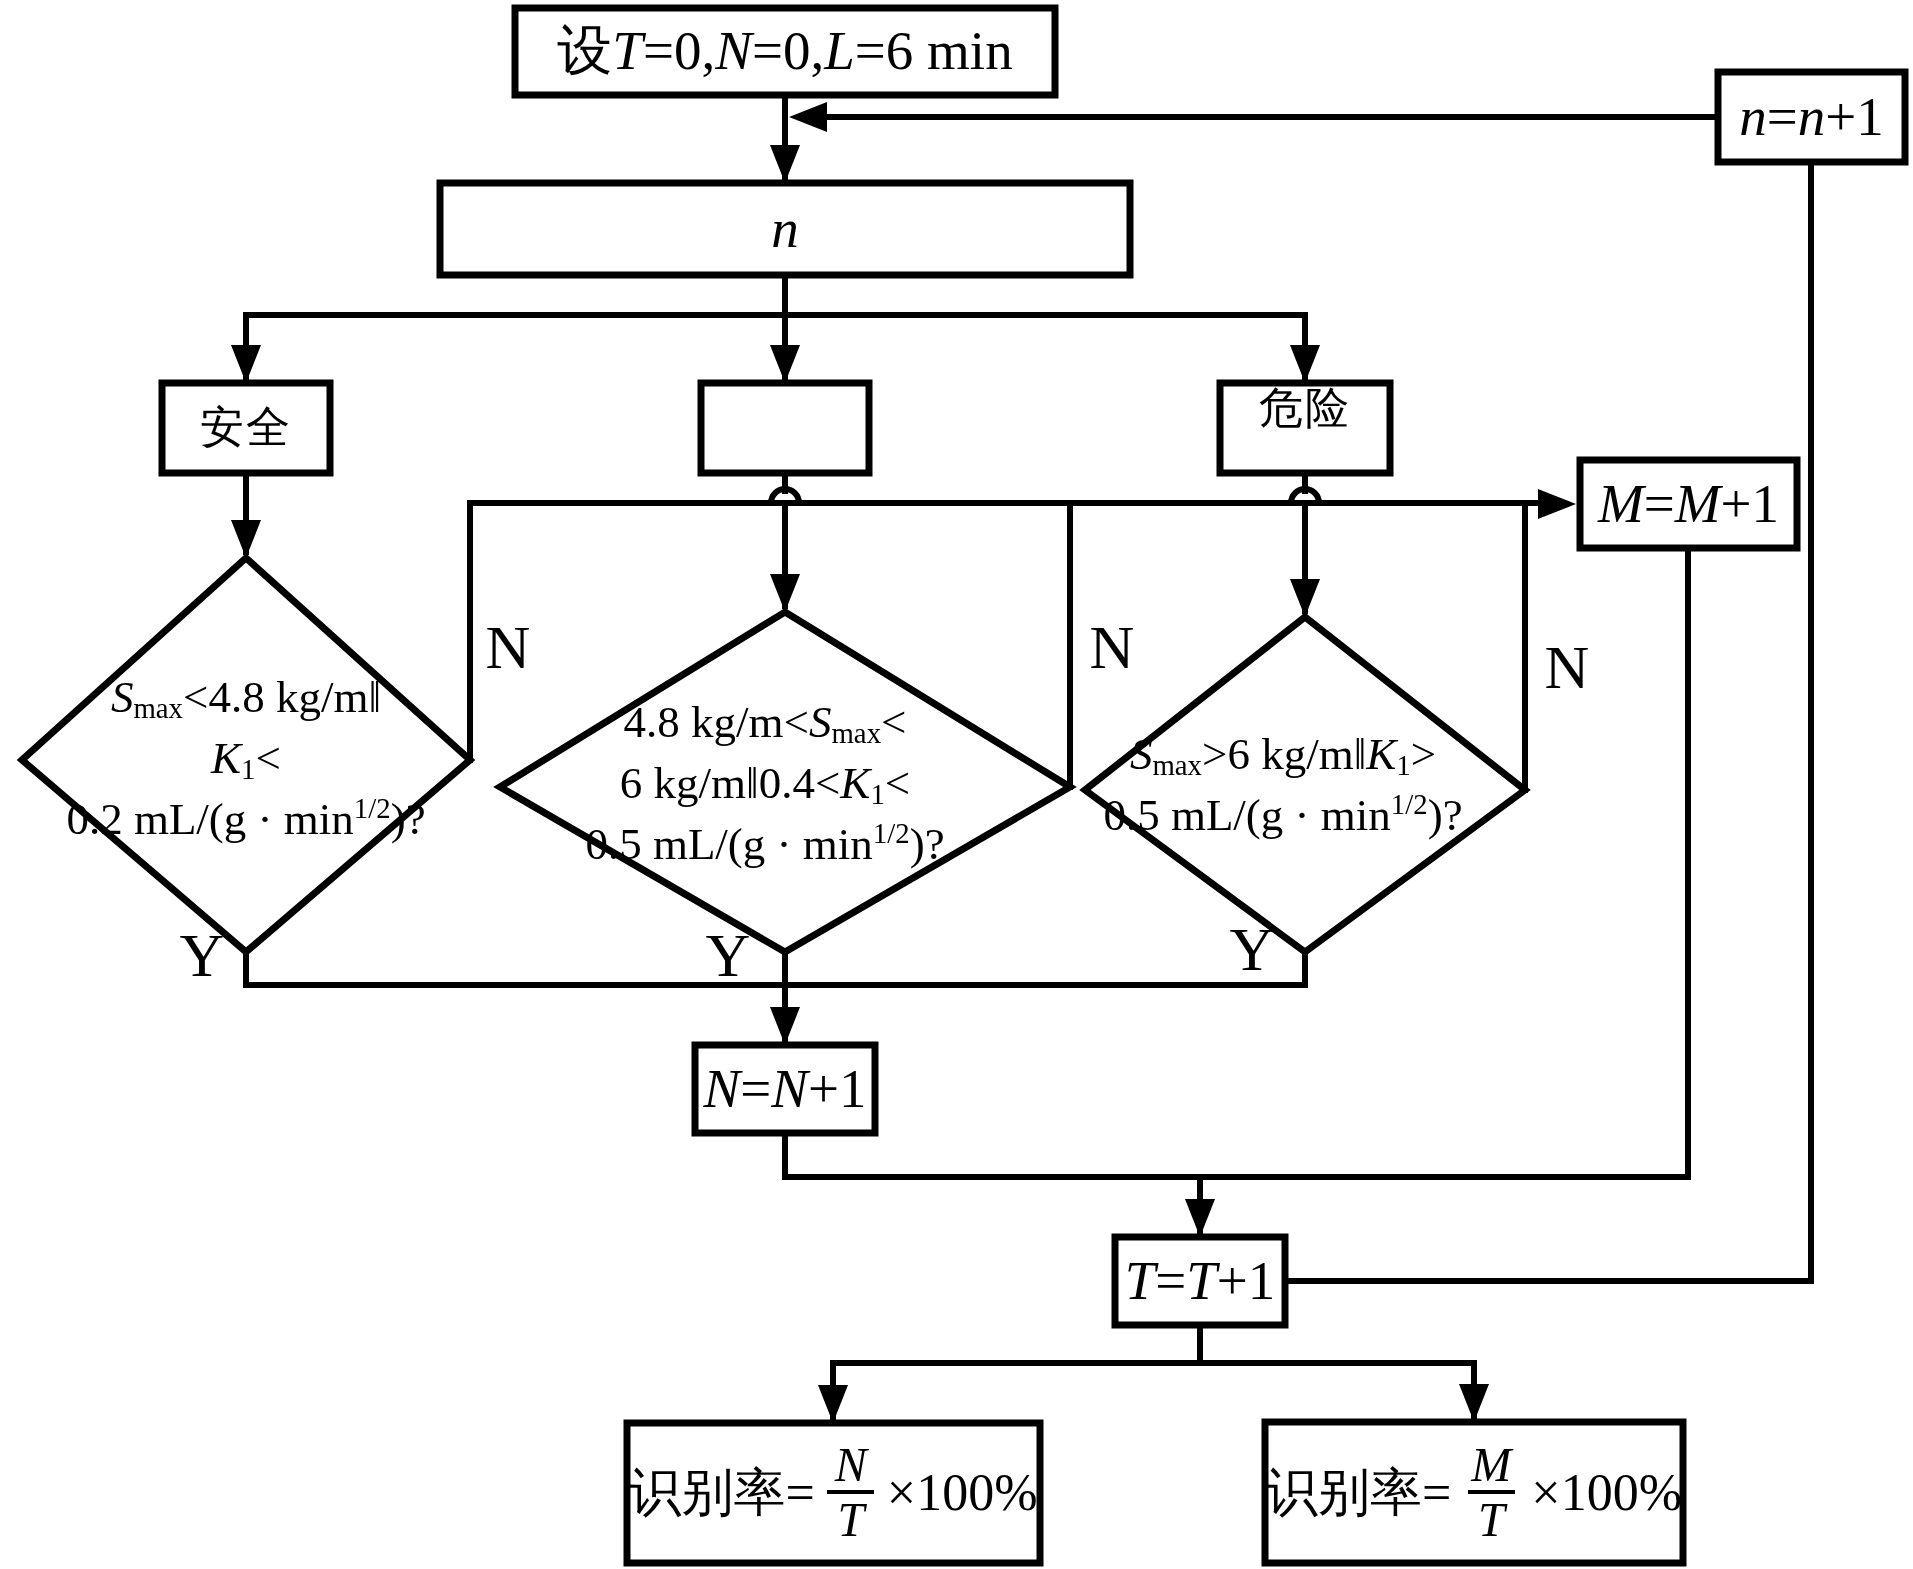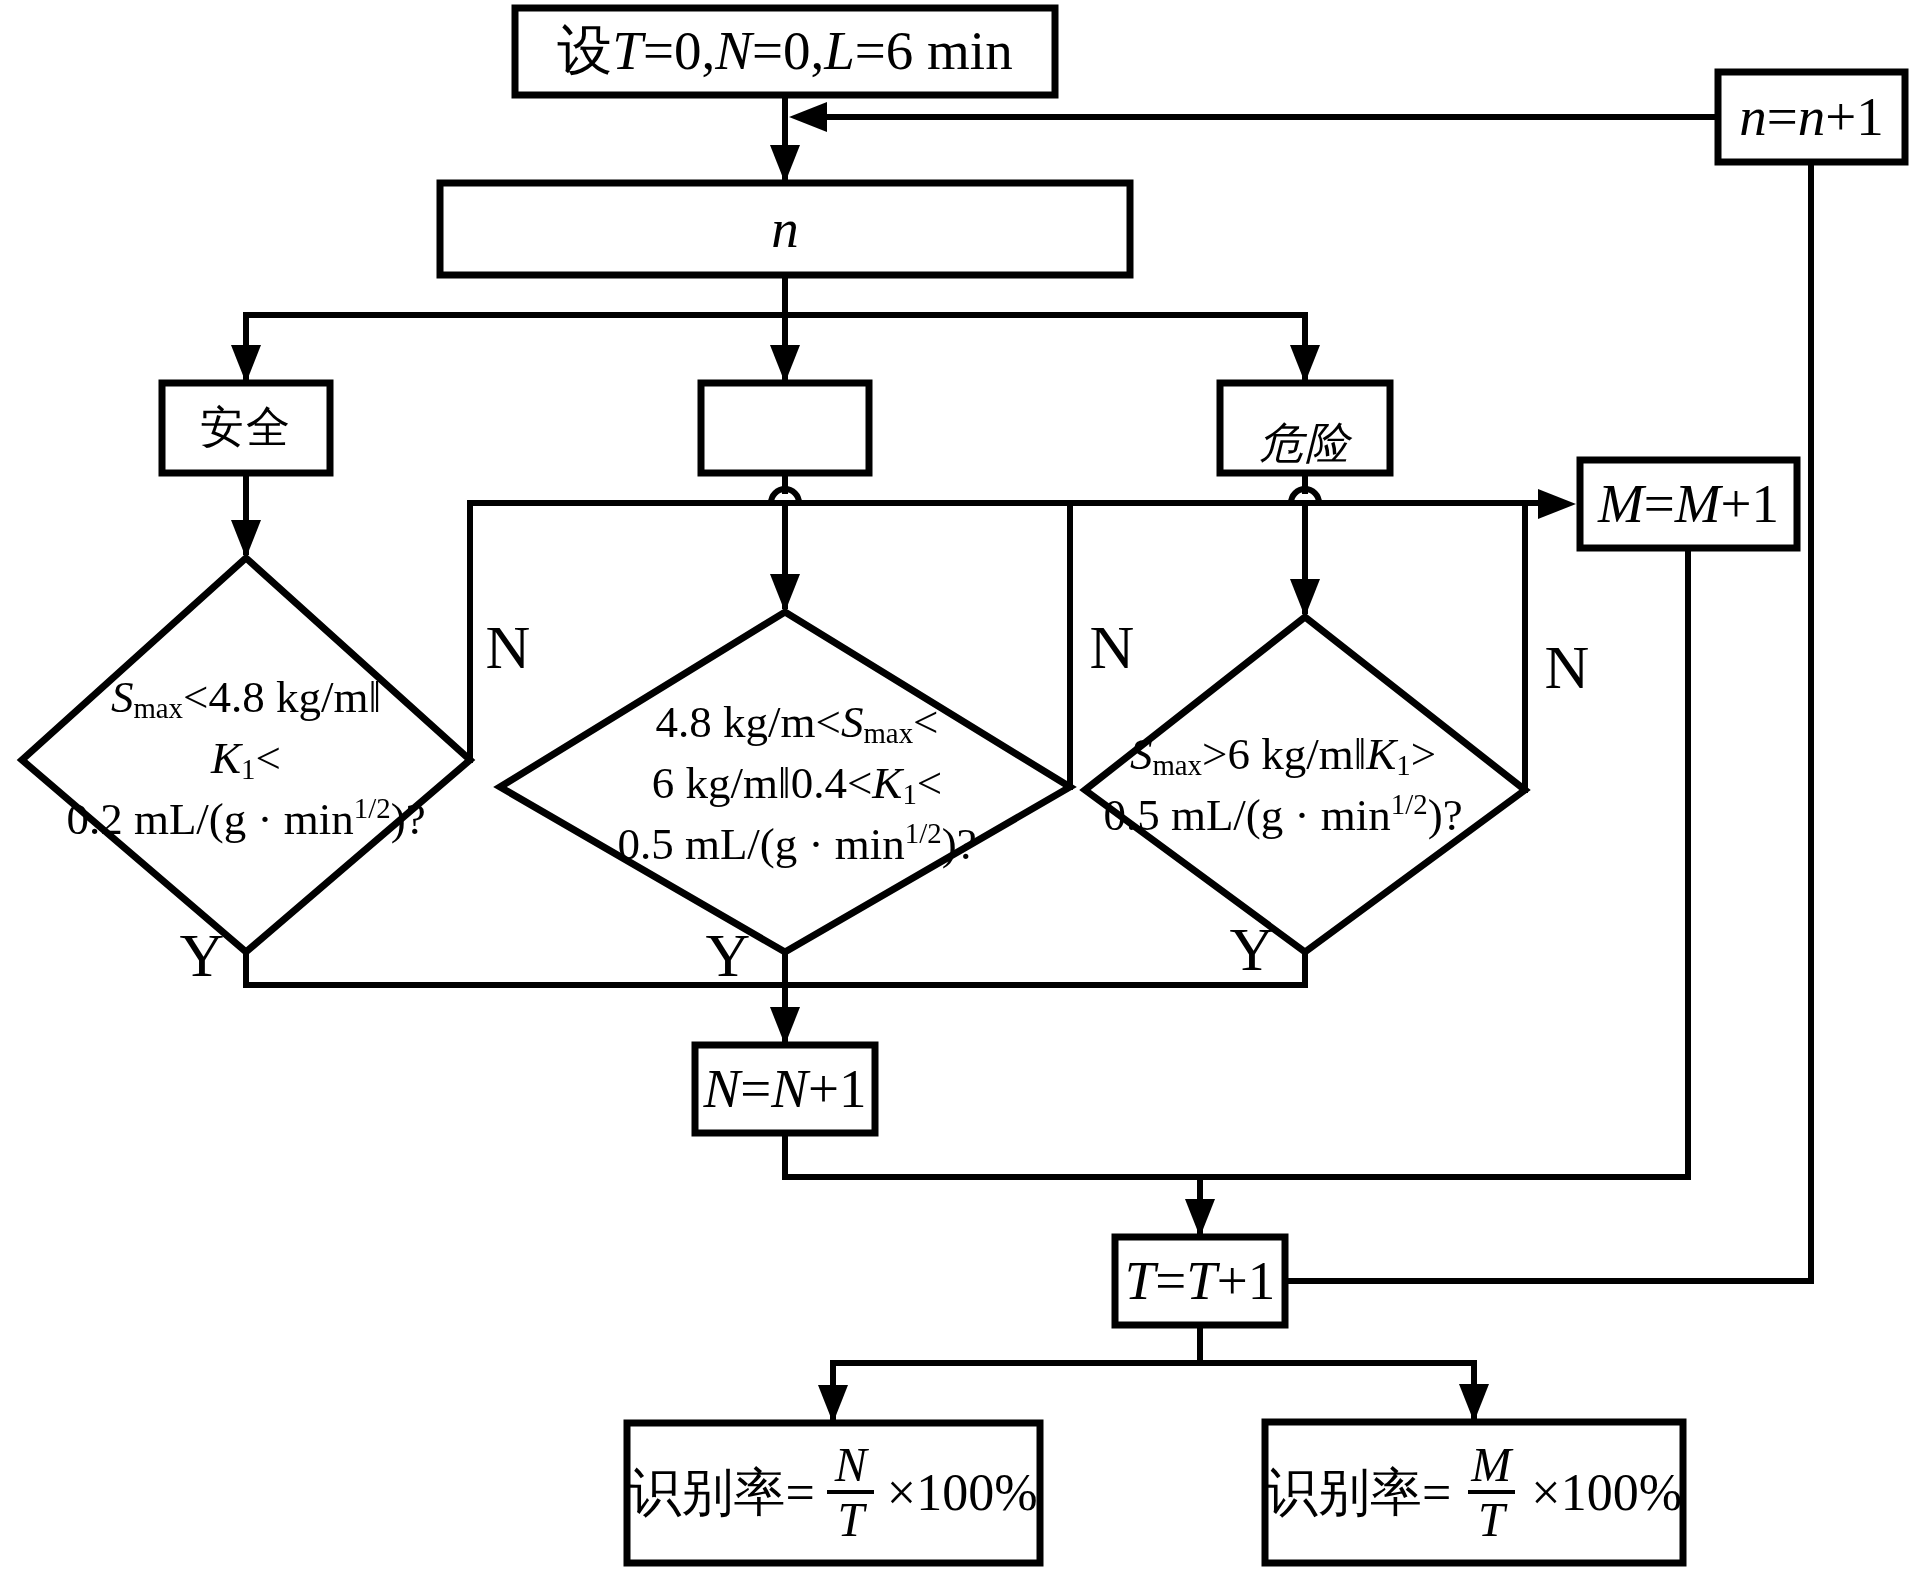"危险" div.node { font-style: italic -> none; top: 399px -> 364px }
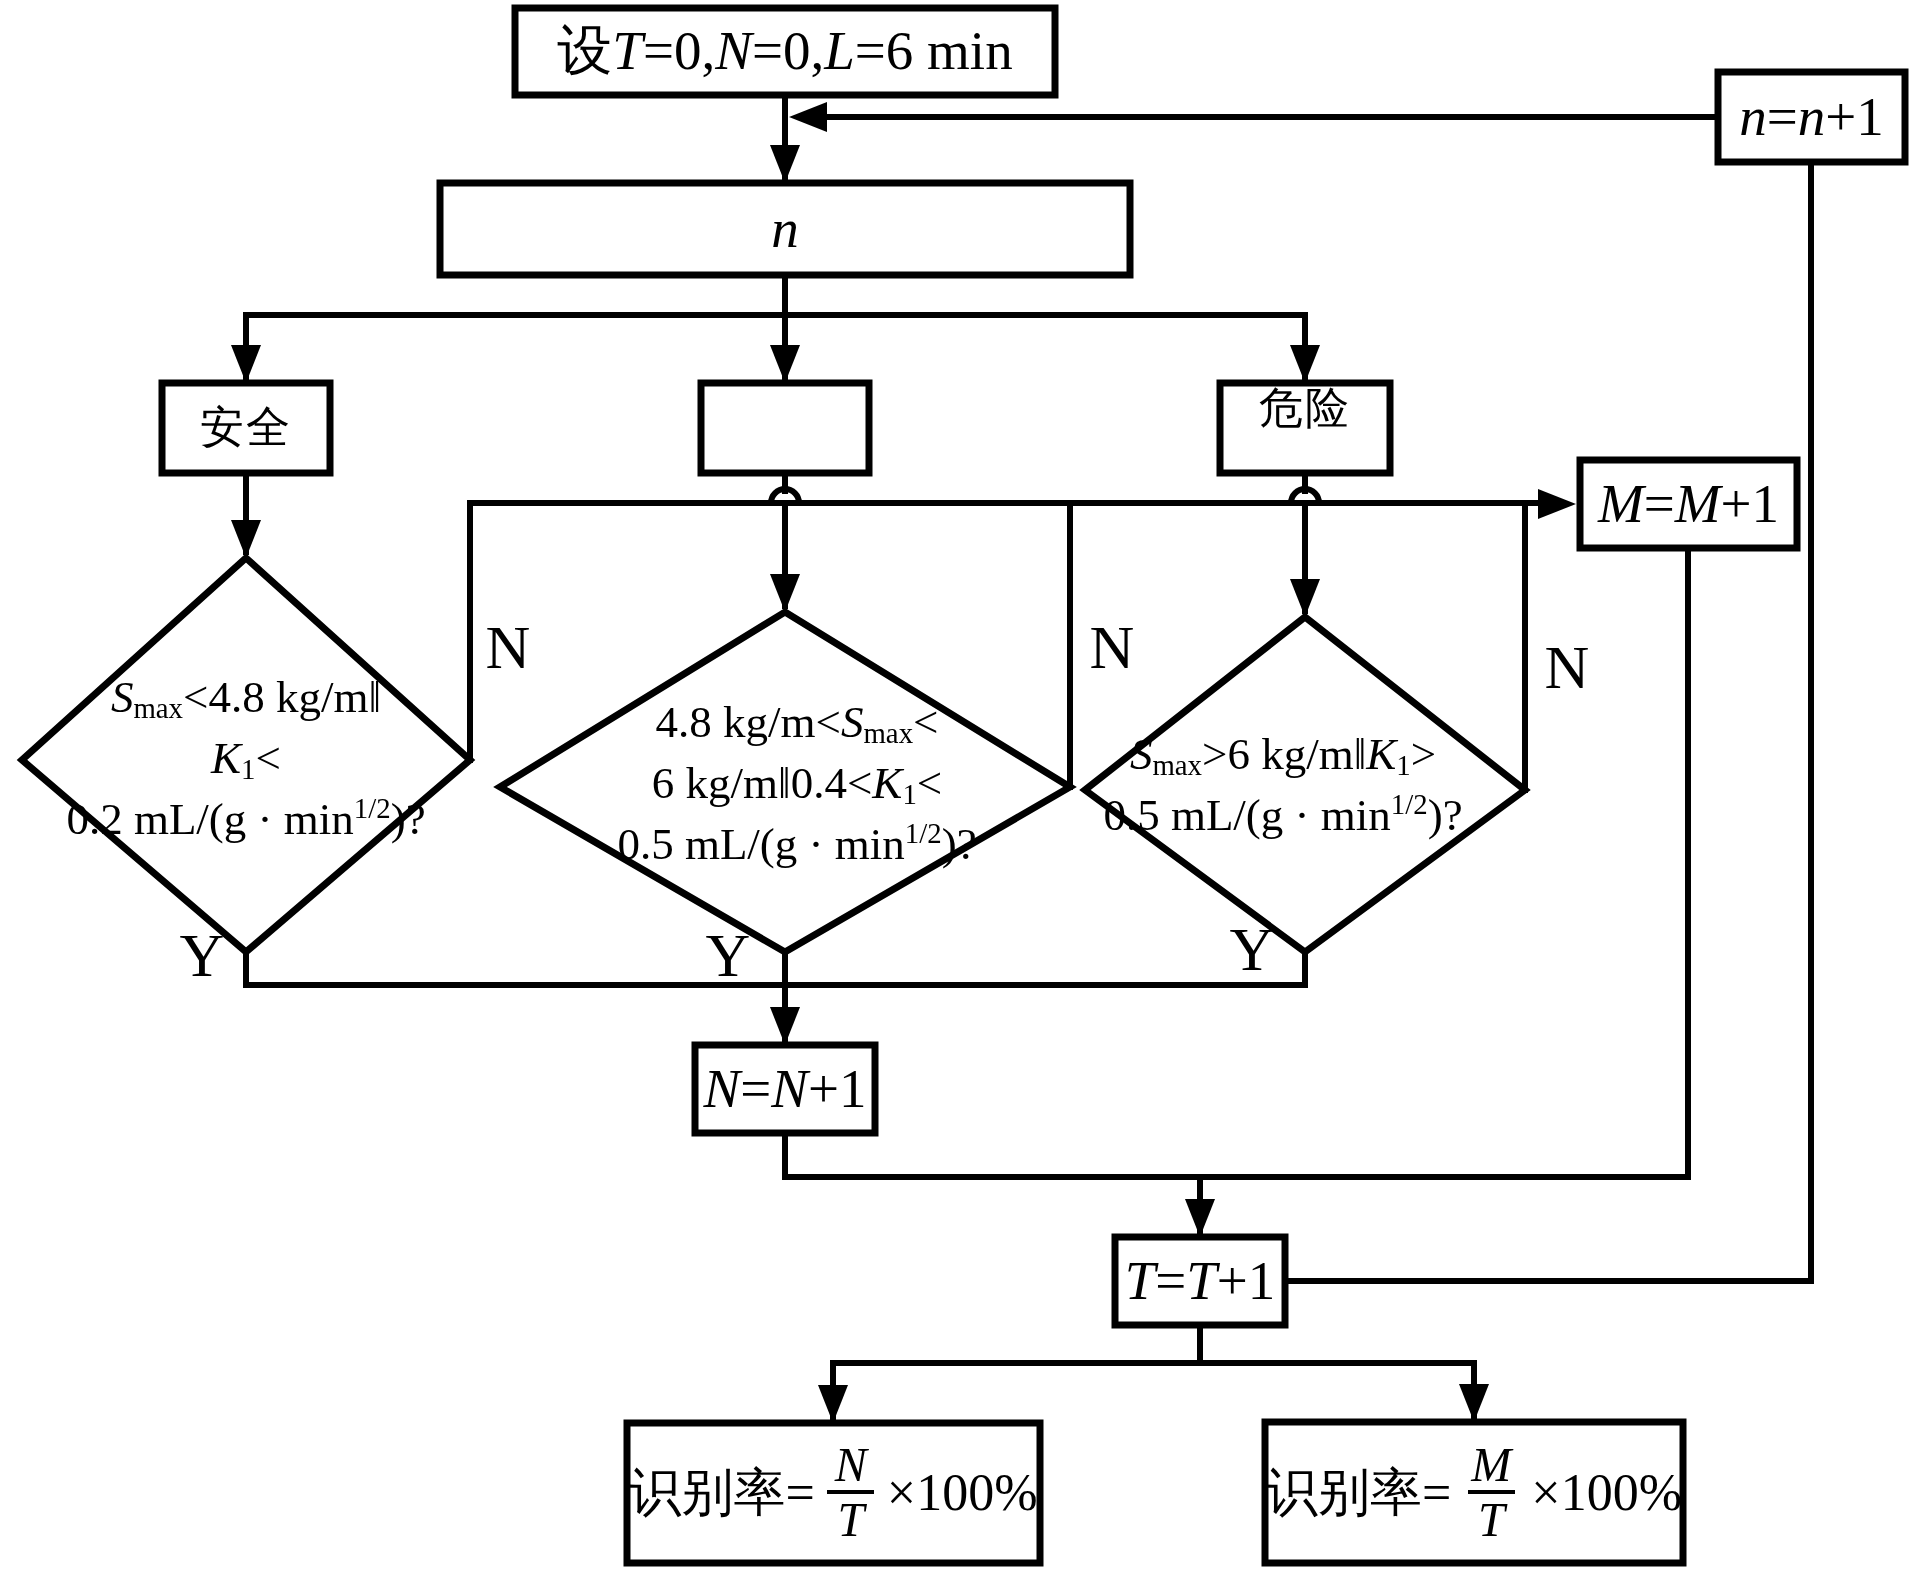"4.8 kg/m<Smax<" div.node { left: 557px -> 525px }
